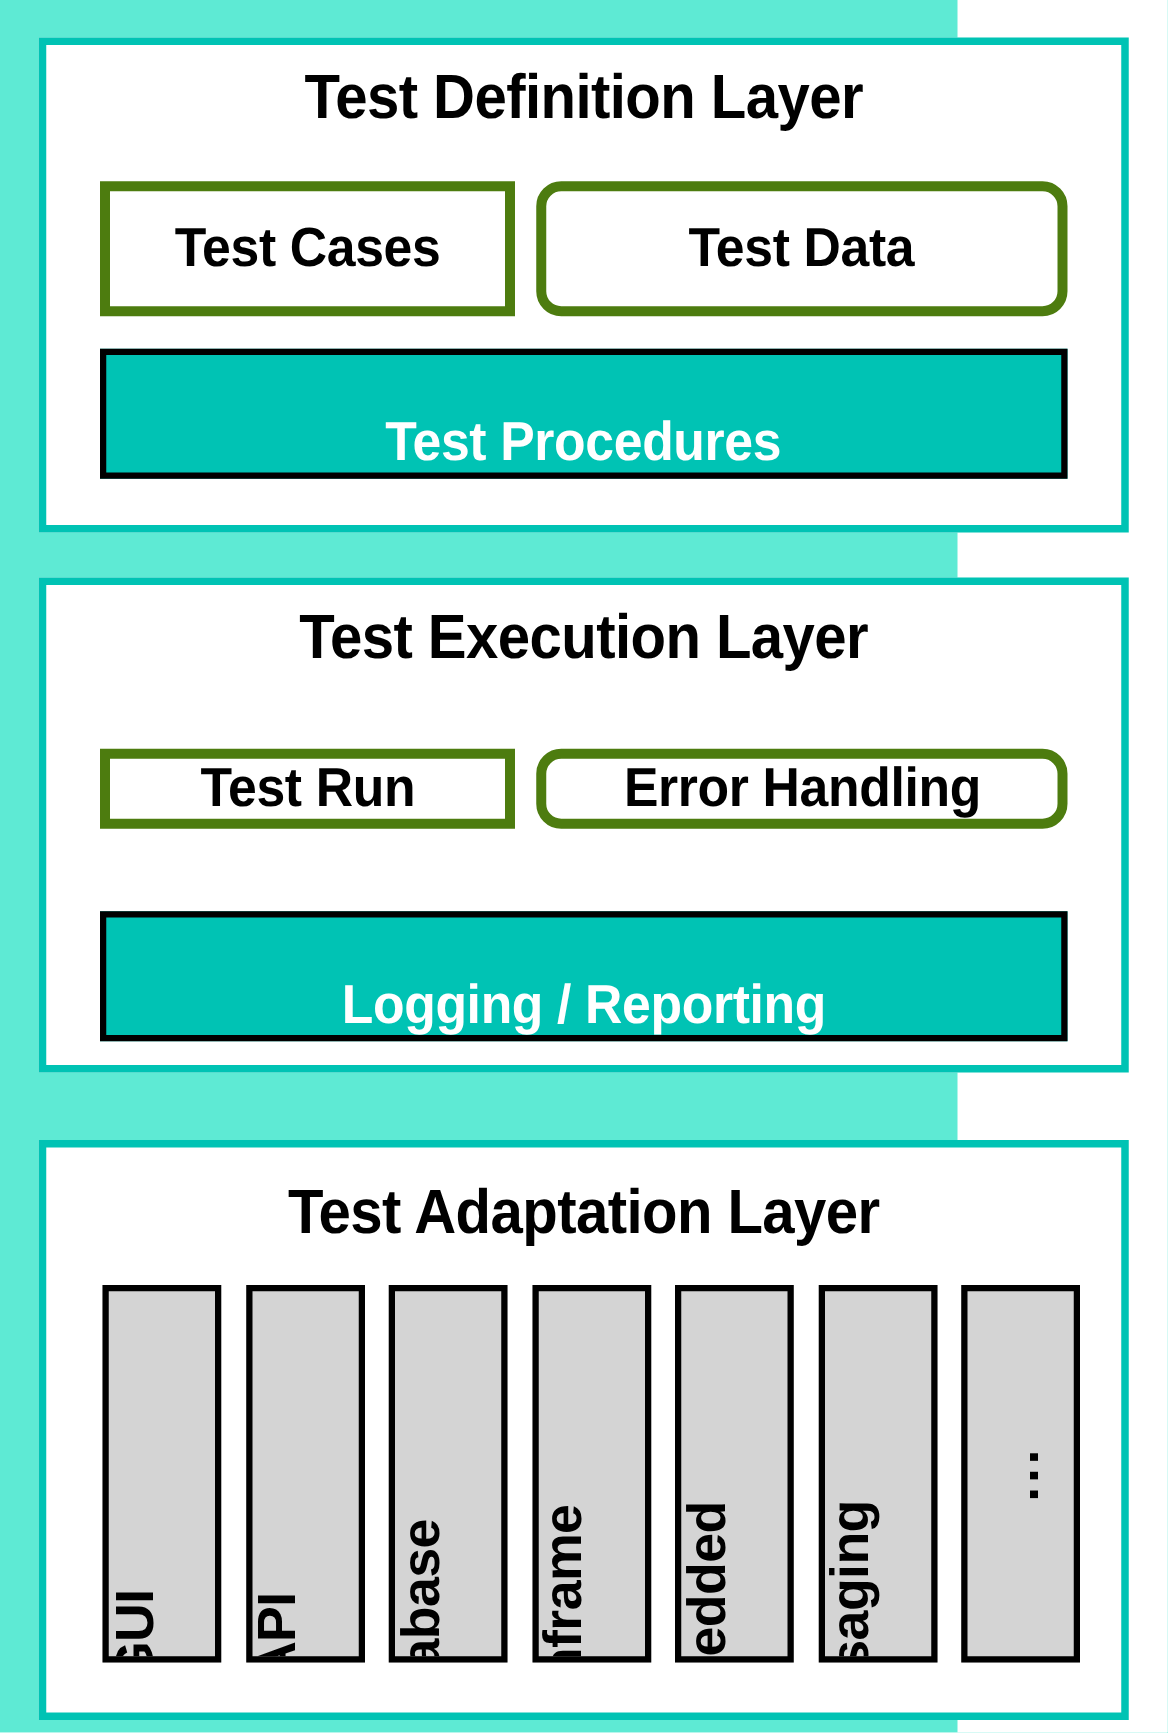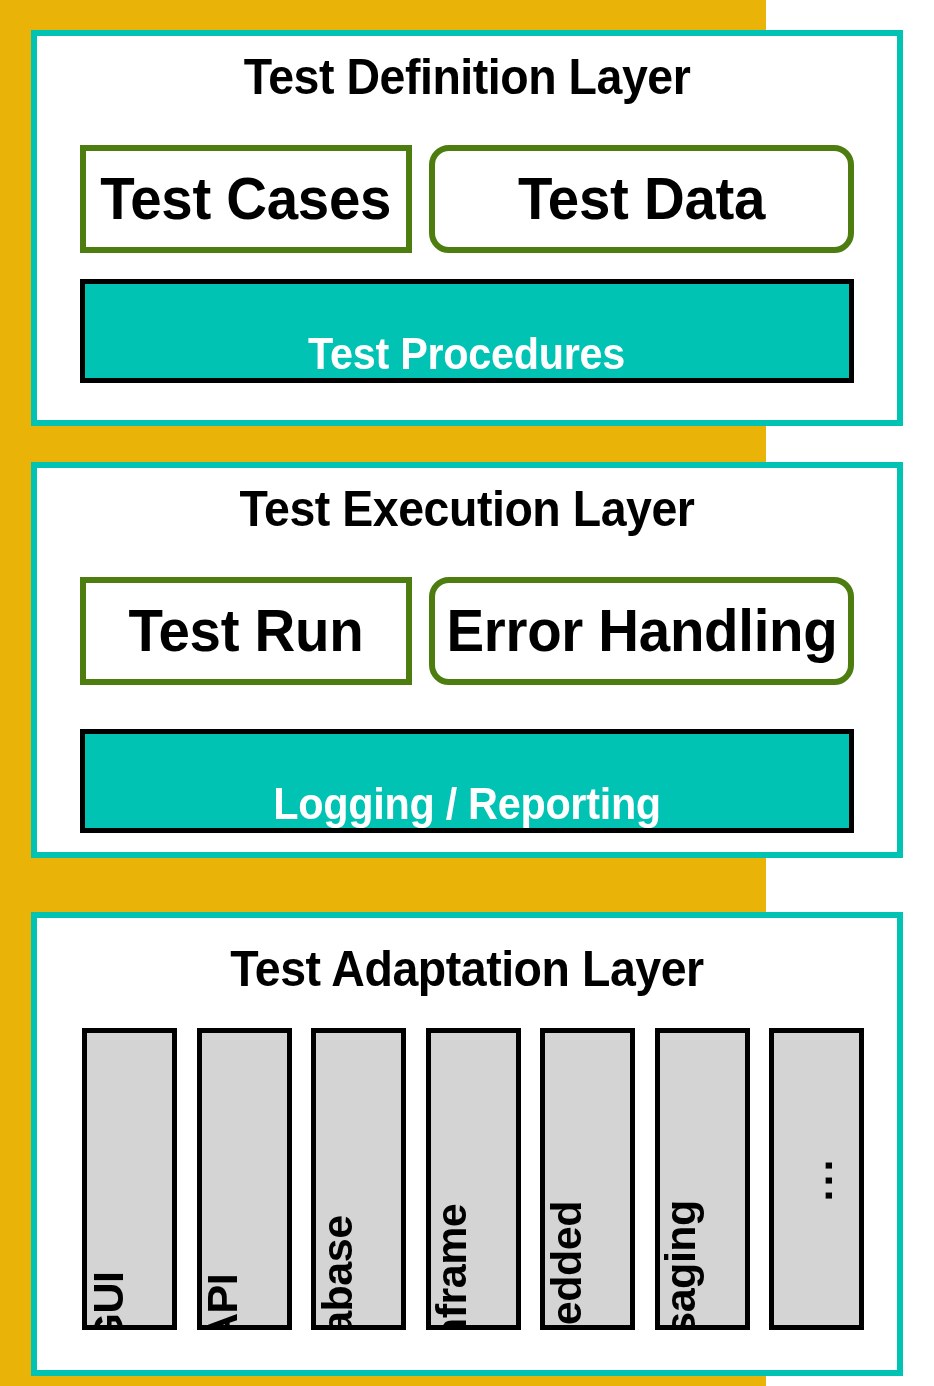"Test Definition Layer" .diagram { background: #eab308 -> #5eead4 }
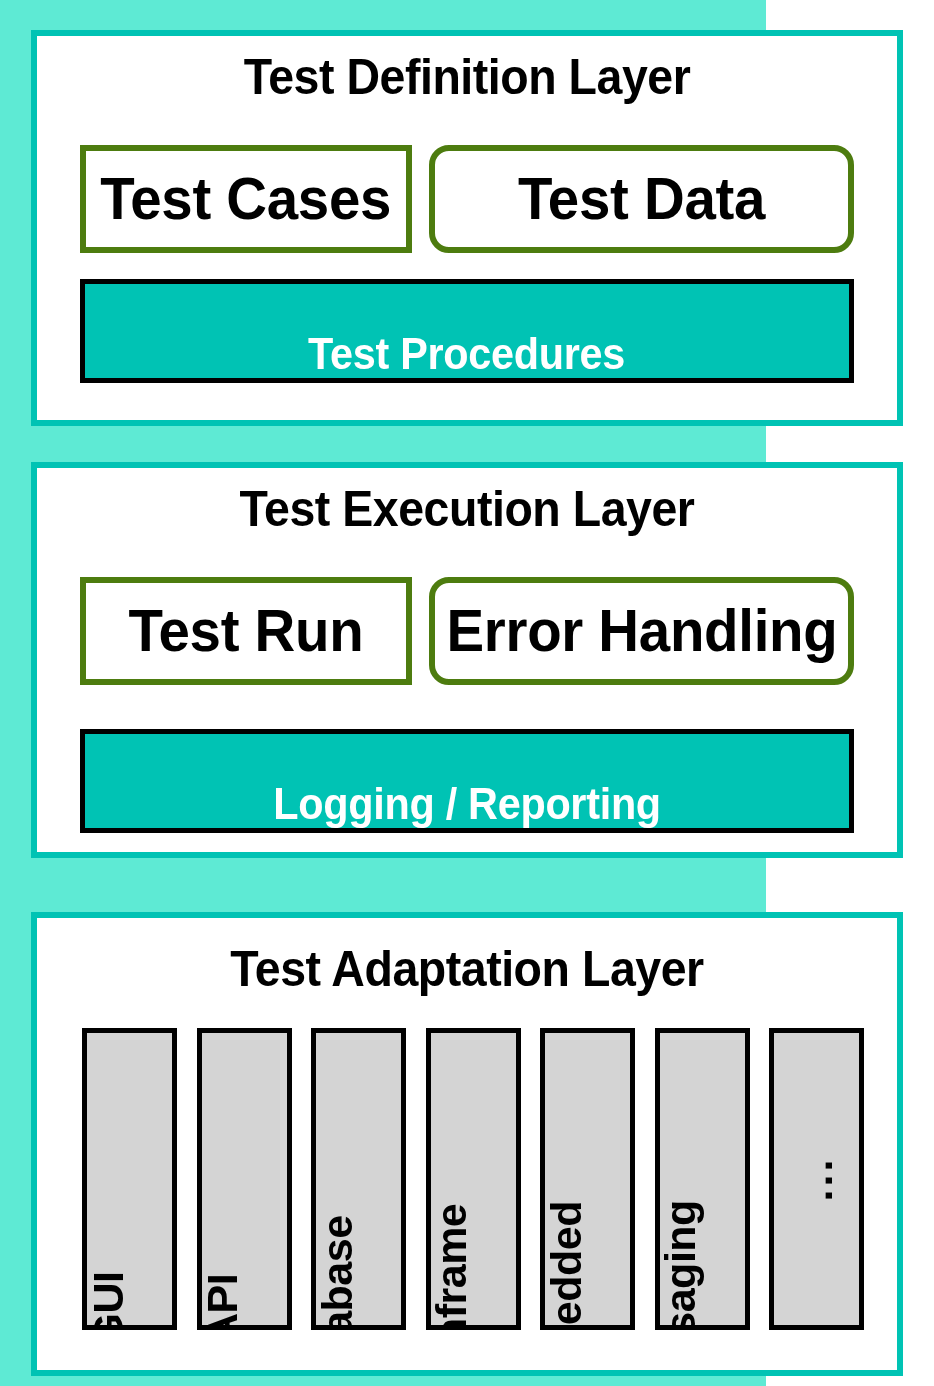"Test Cases" .sub-box { border: 6px solid #4d7c0f -> 8px solid #4d7c0f; font-size: 60px -> 44px }
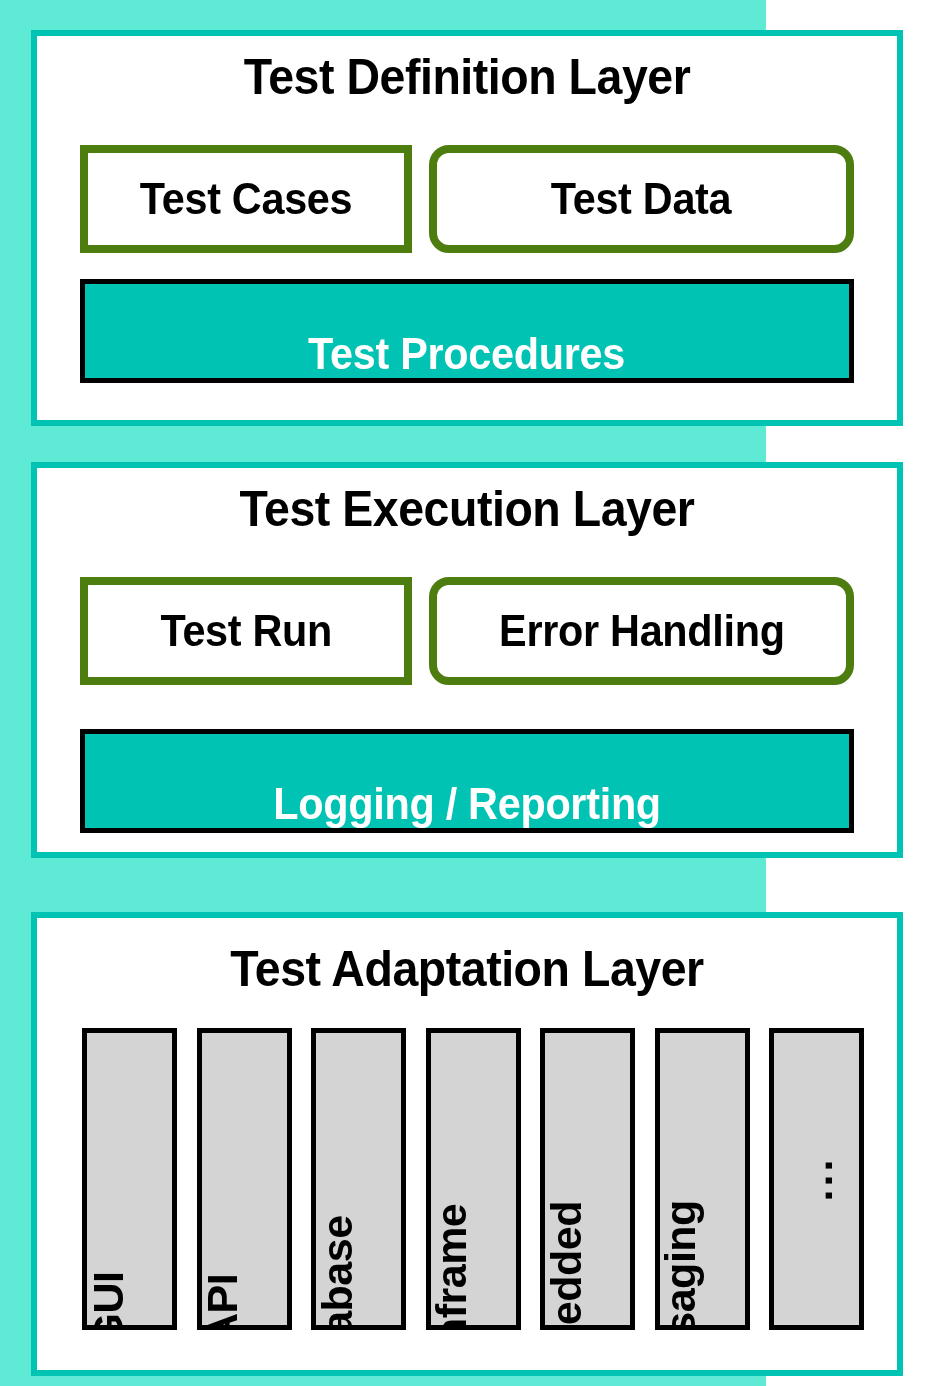"Test Run" #layer-execution .sub-row { align-items: none -> center }
